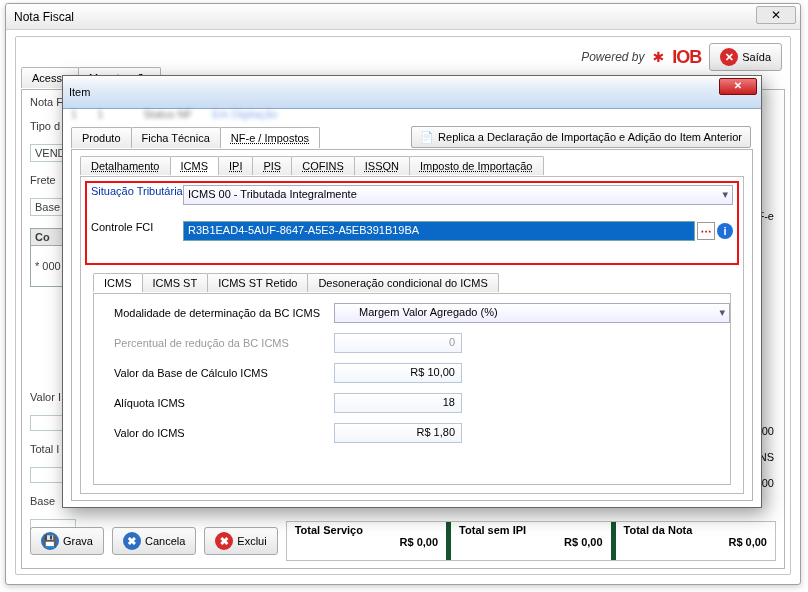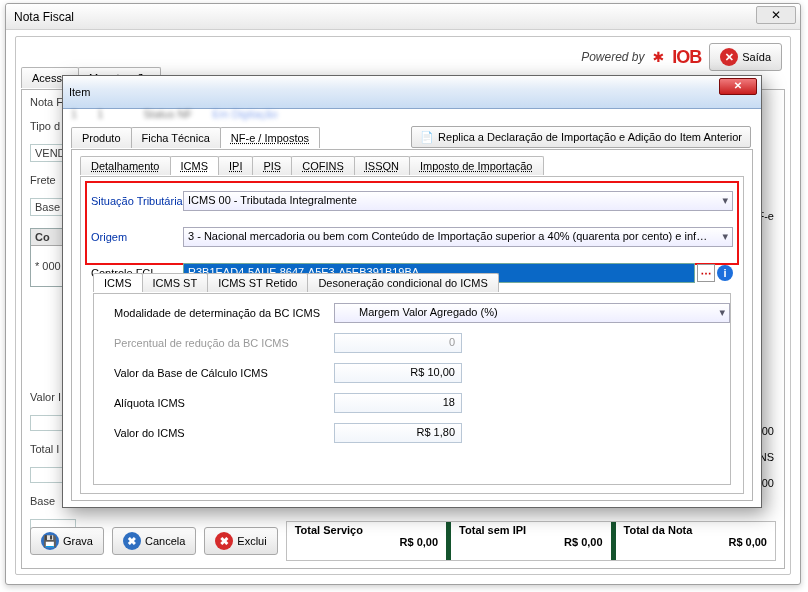"Situação Tributária" .row { align-items: center -> flex-start }
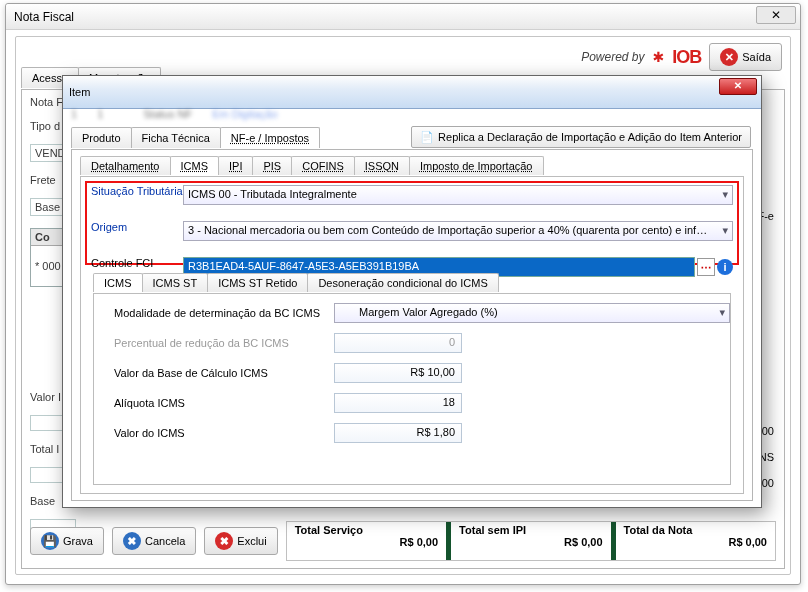"Origem" div.row { html: <div> <label>Origem</label> <div>3 - Nacional mercadoria ou bem com Conteúdo de Importação superior a 40% (quarenta por cento) e inferior</div> </div> -> none }
